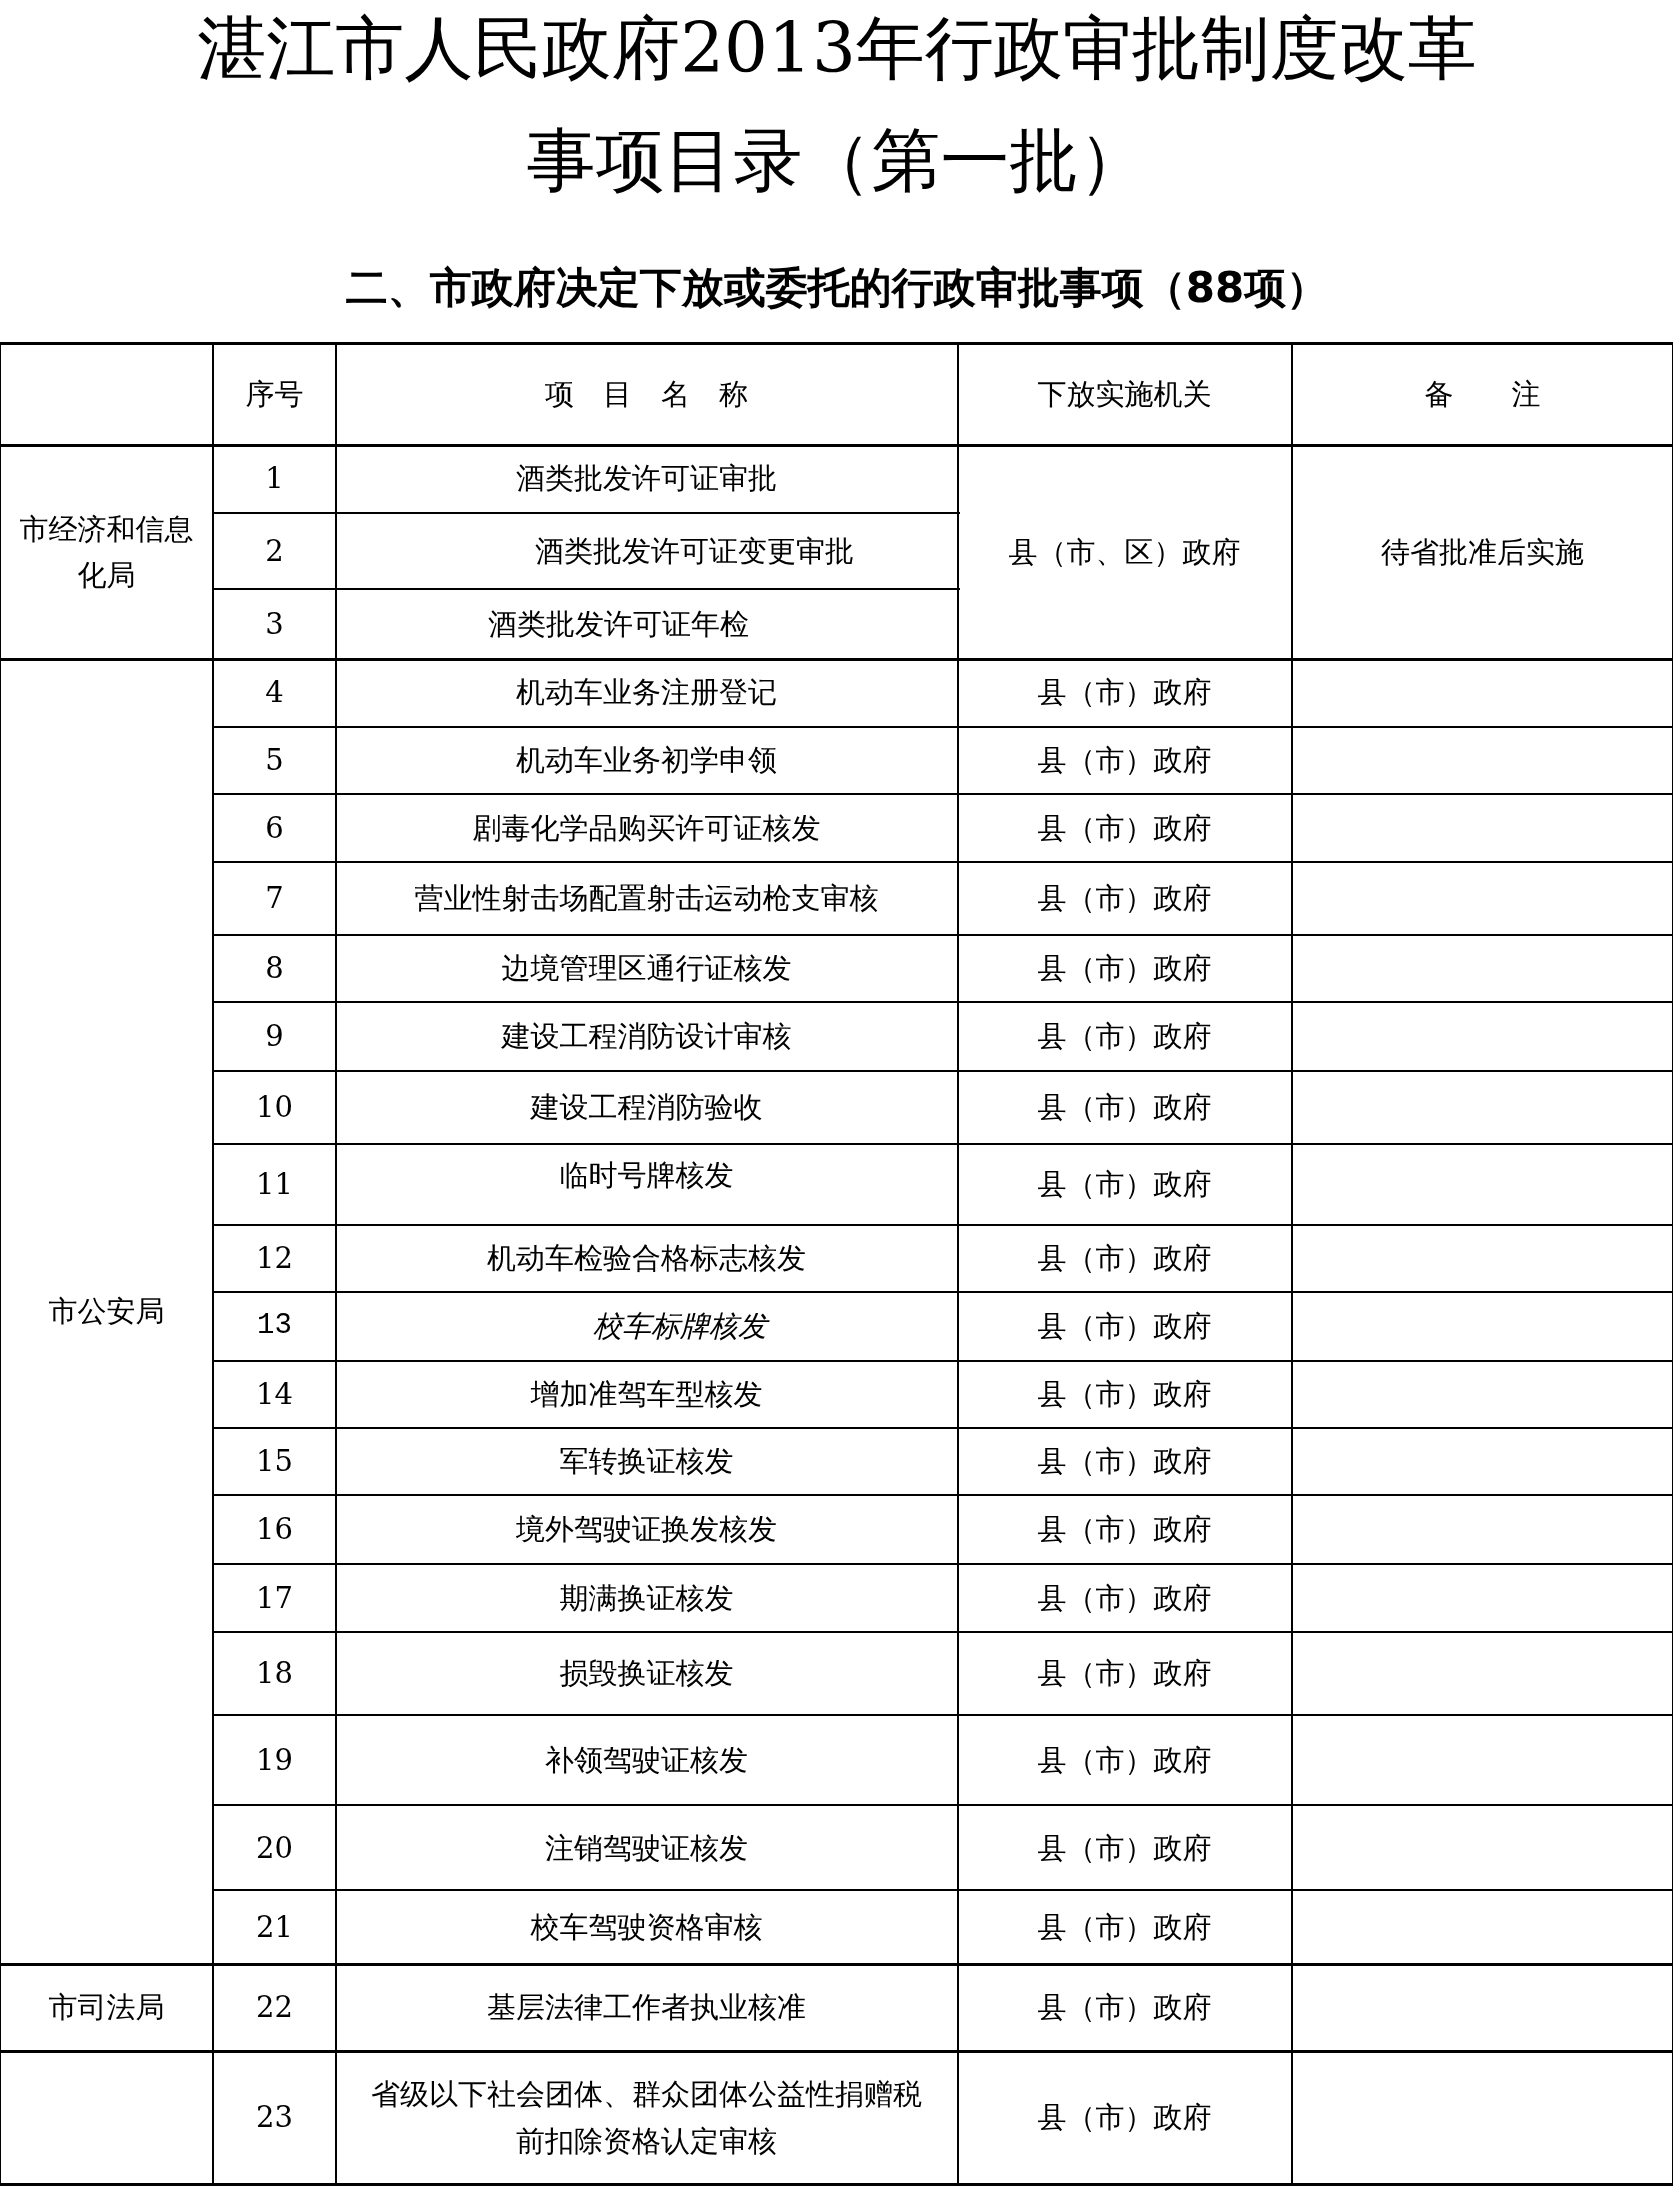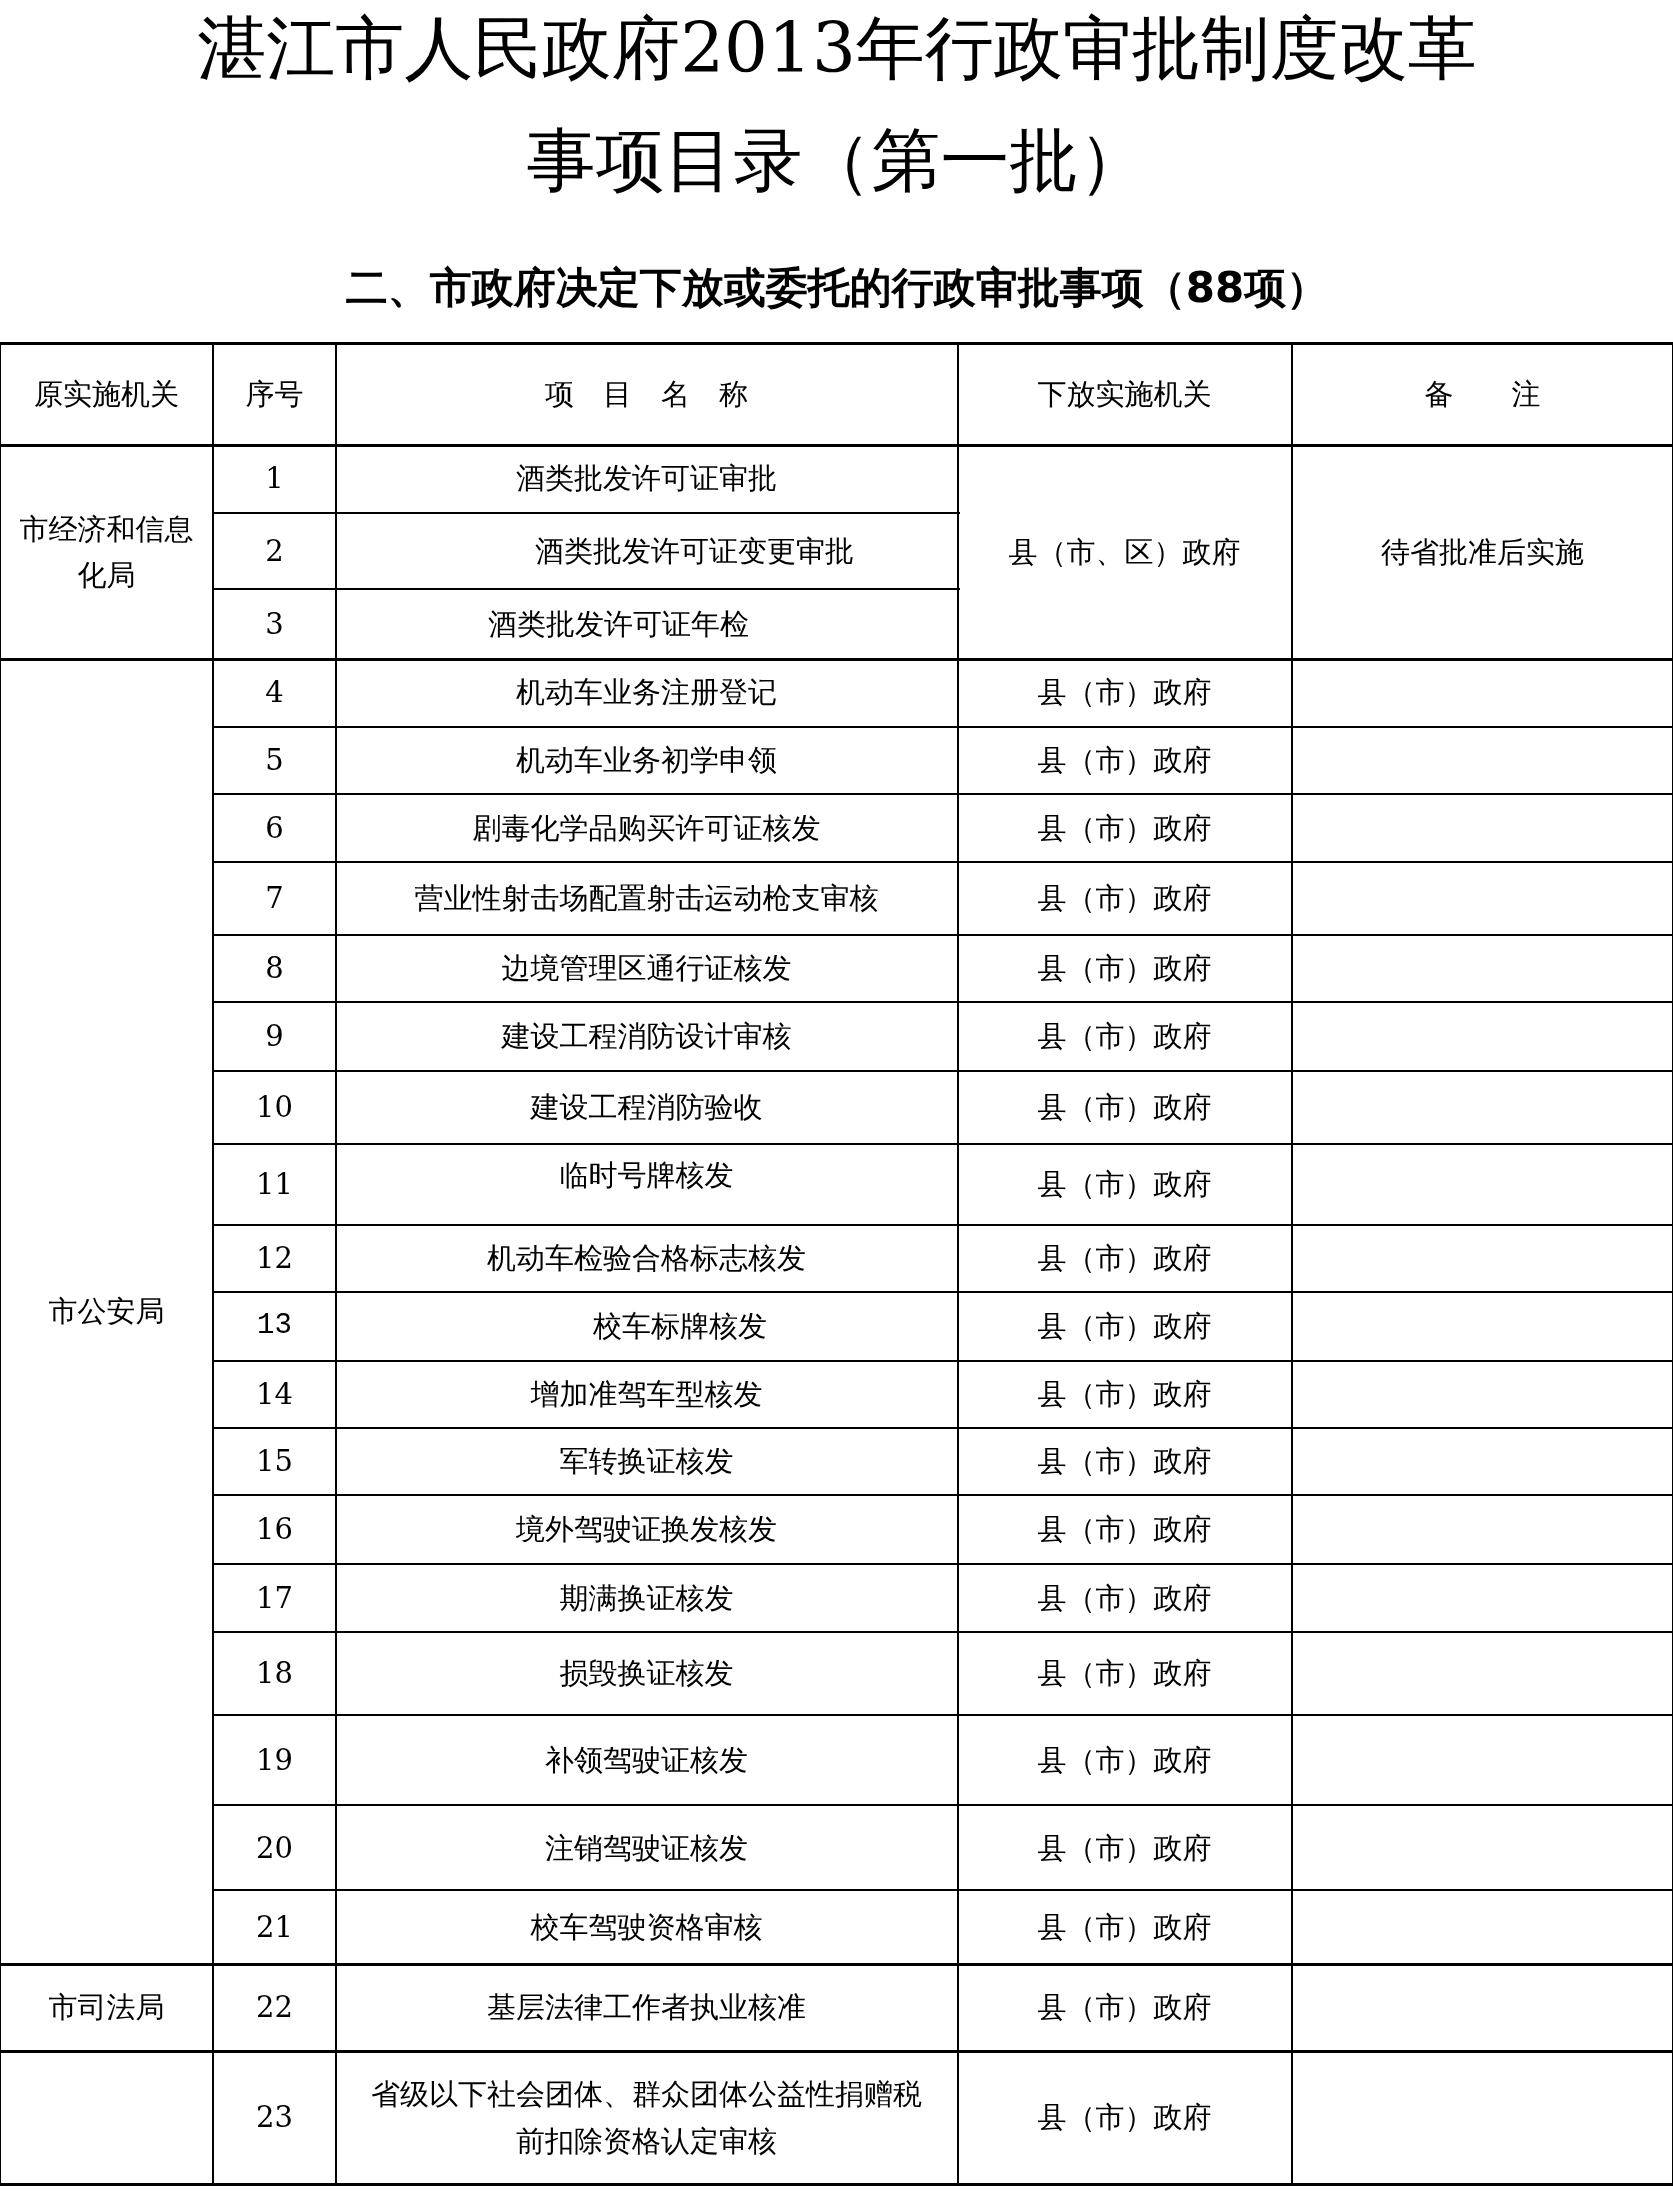"原实施机关" div.cell { html: <div>原实施机关</div> -> none }
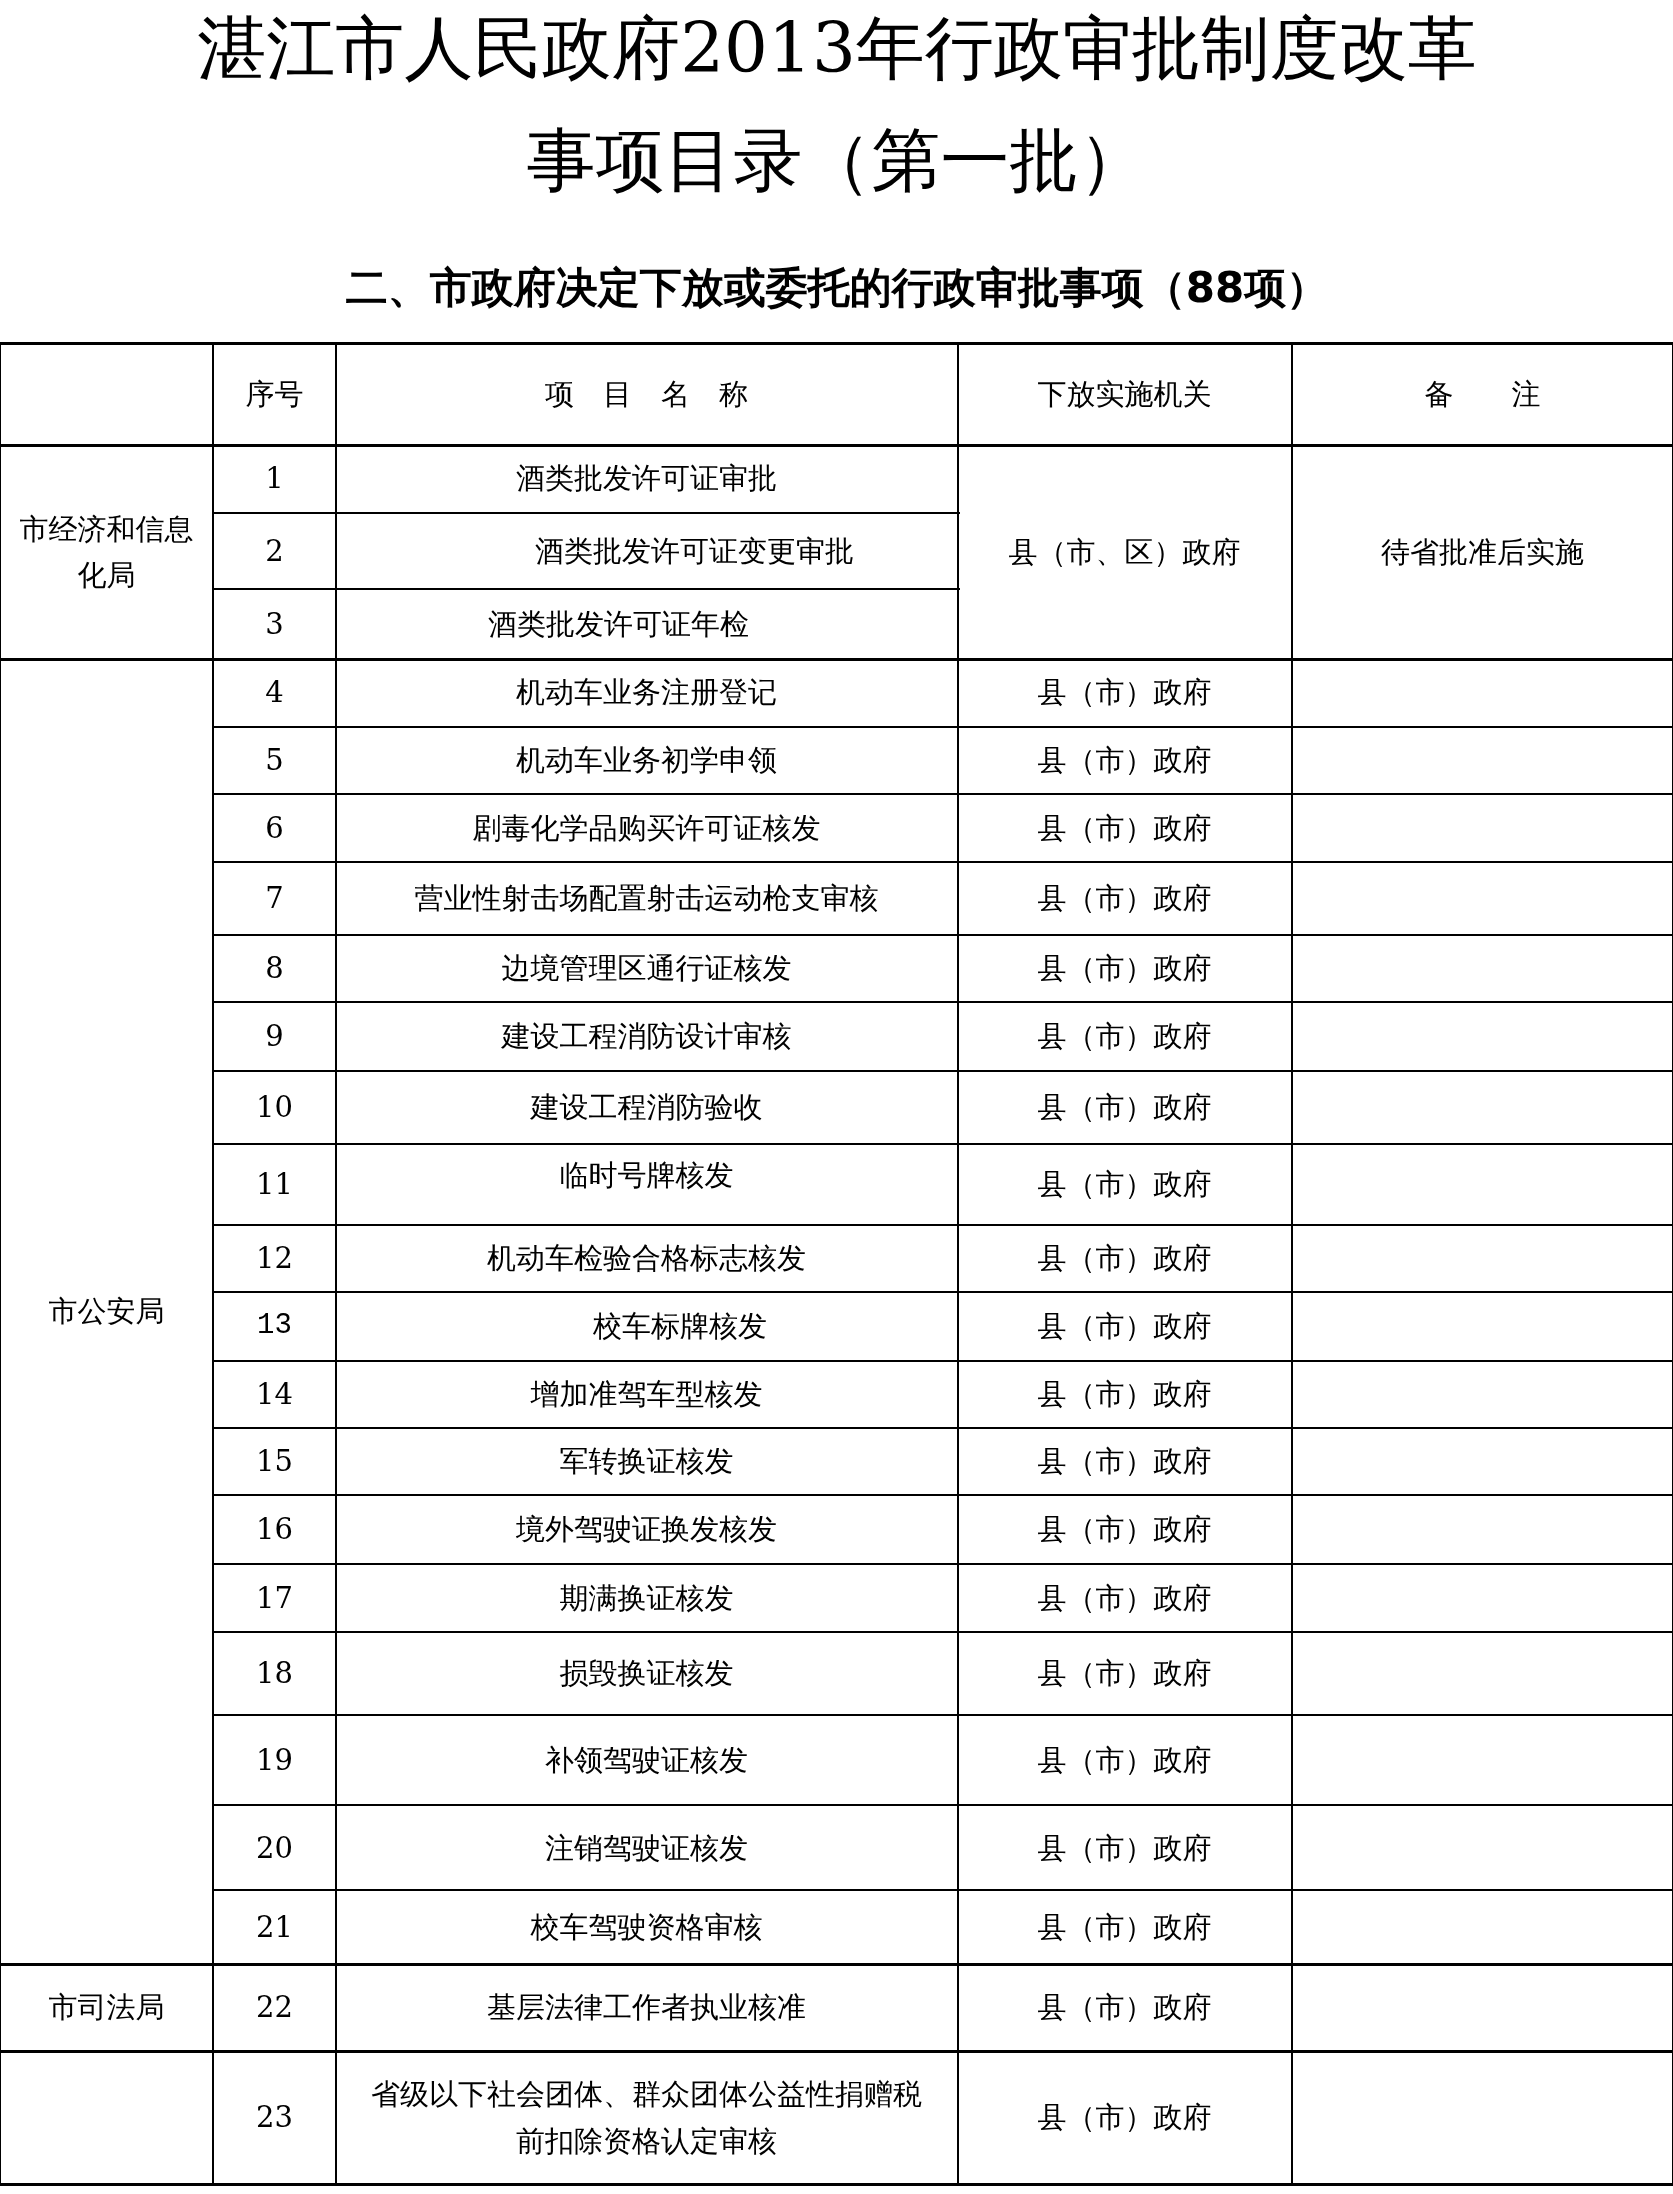"校车标牌核发" div.cell { font-style: none -> italic }
